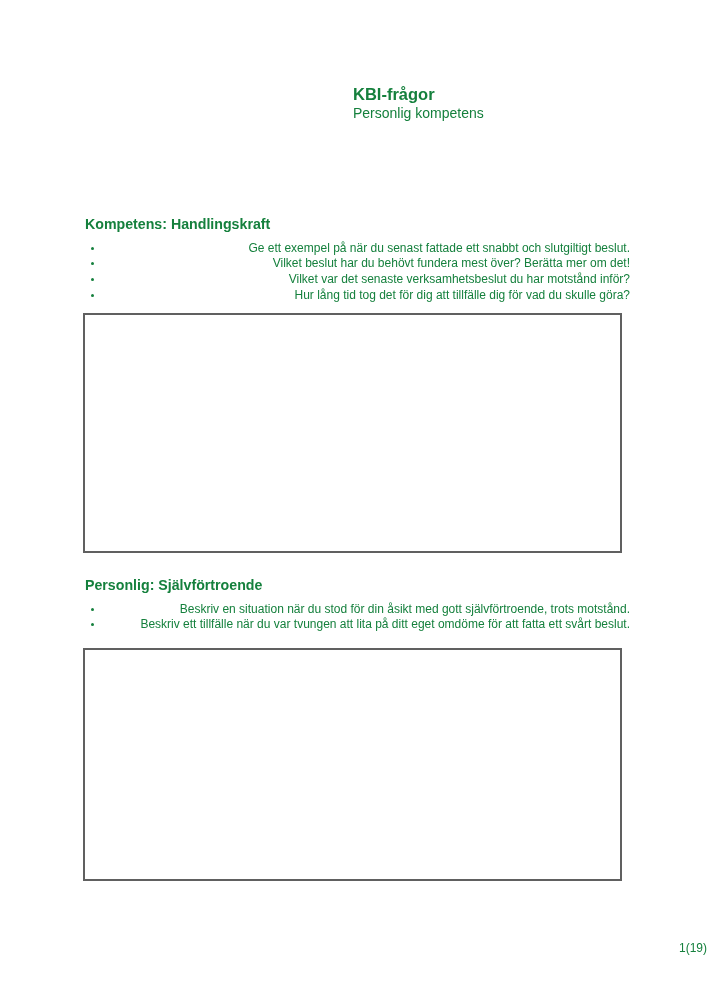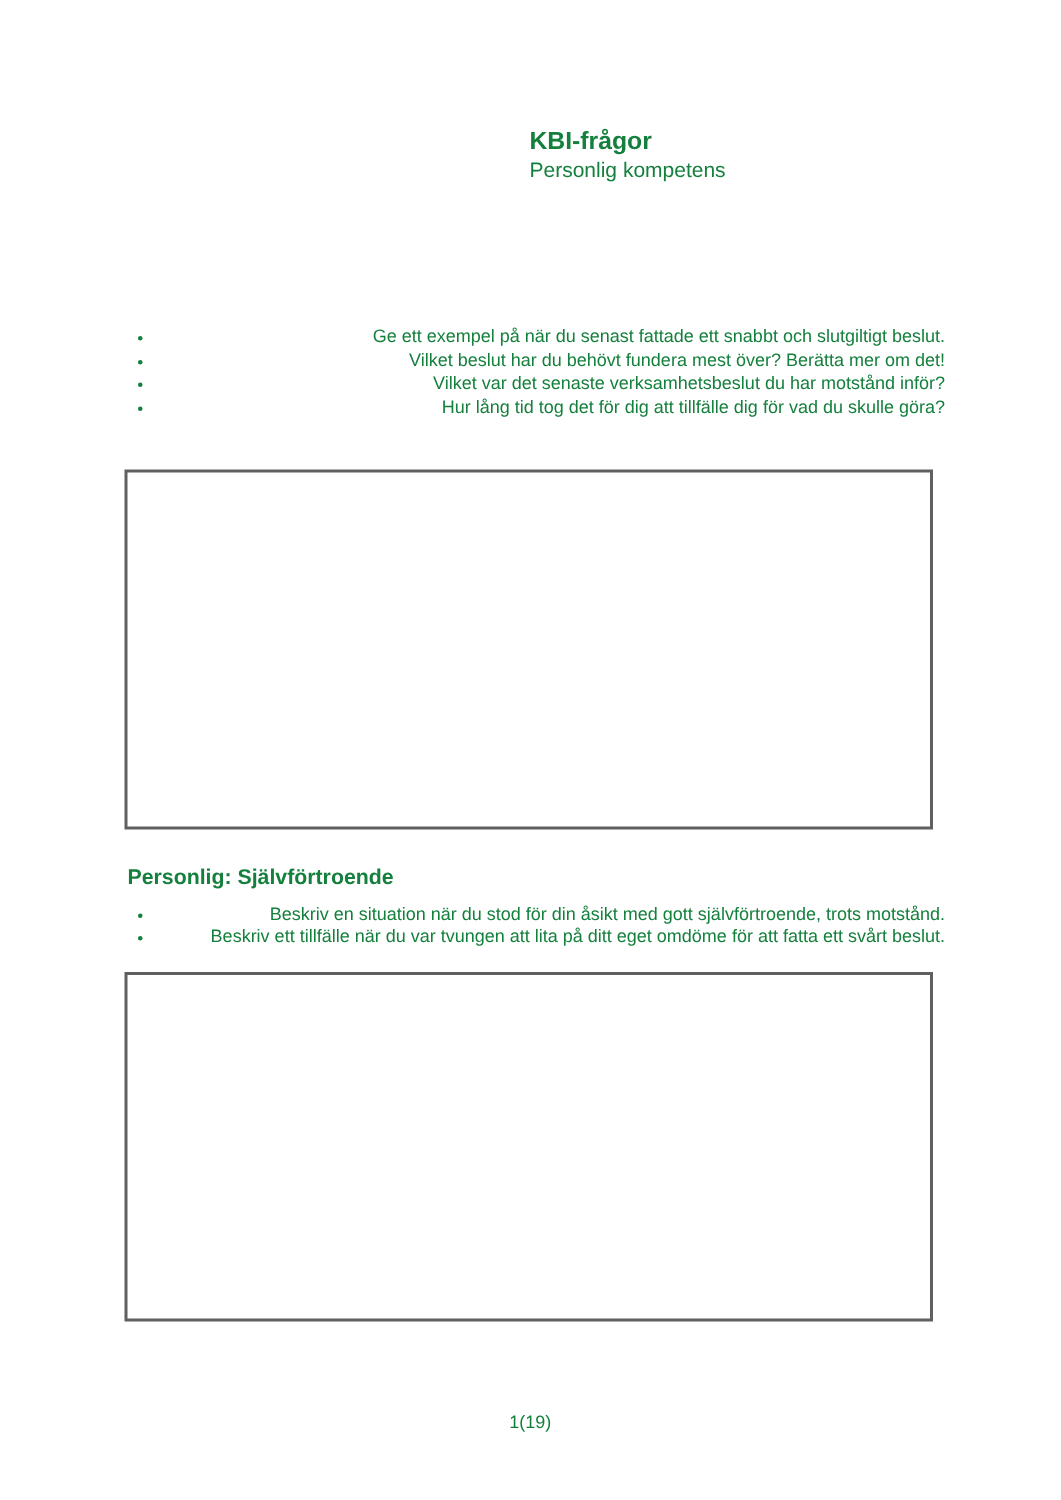"Kompetens: Handlingskraft" h2.section-heading { html: none -> <h2>Kompetens: Handlingskraft</h2> }
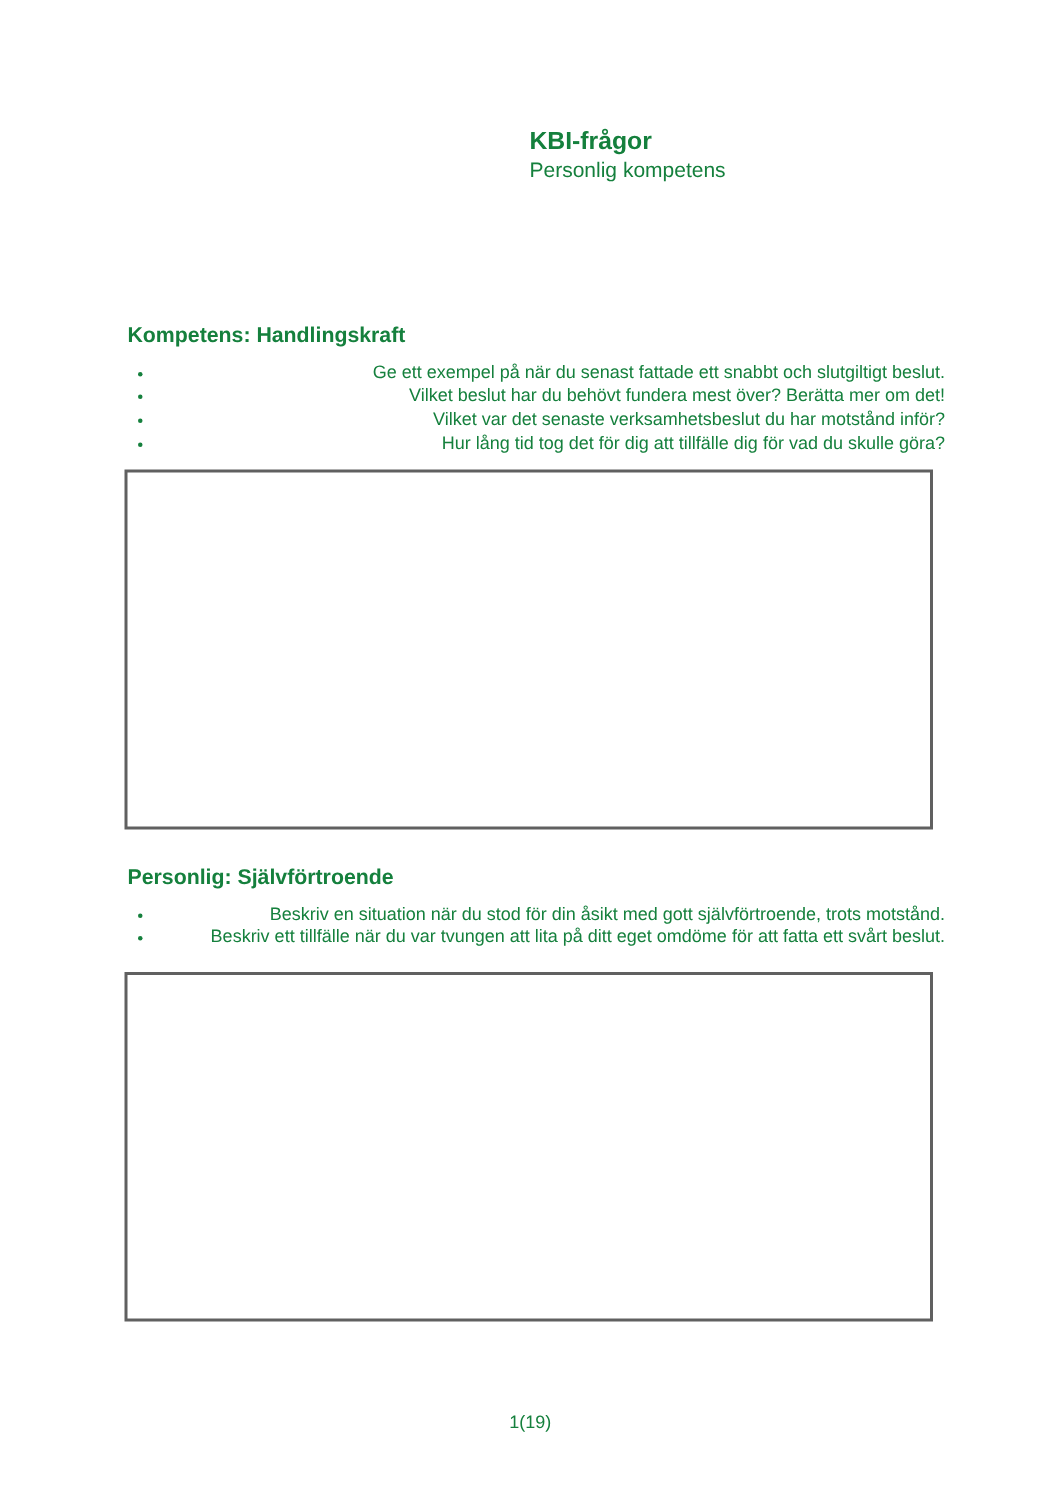"1(19)" .page-footer { text-align: center -> right }
